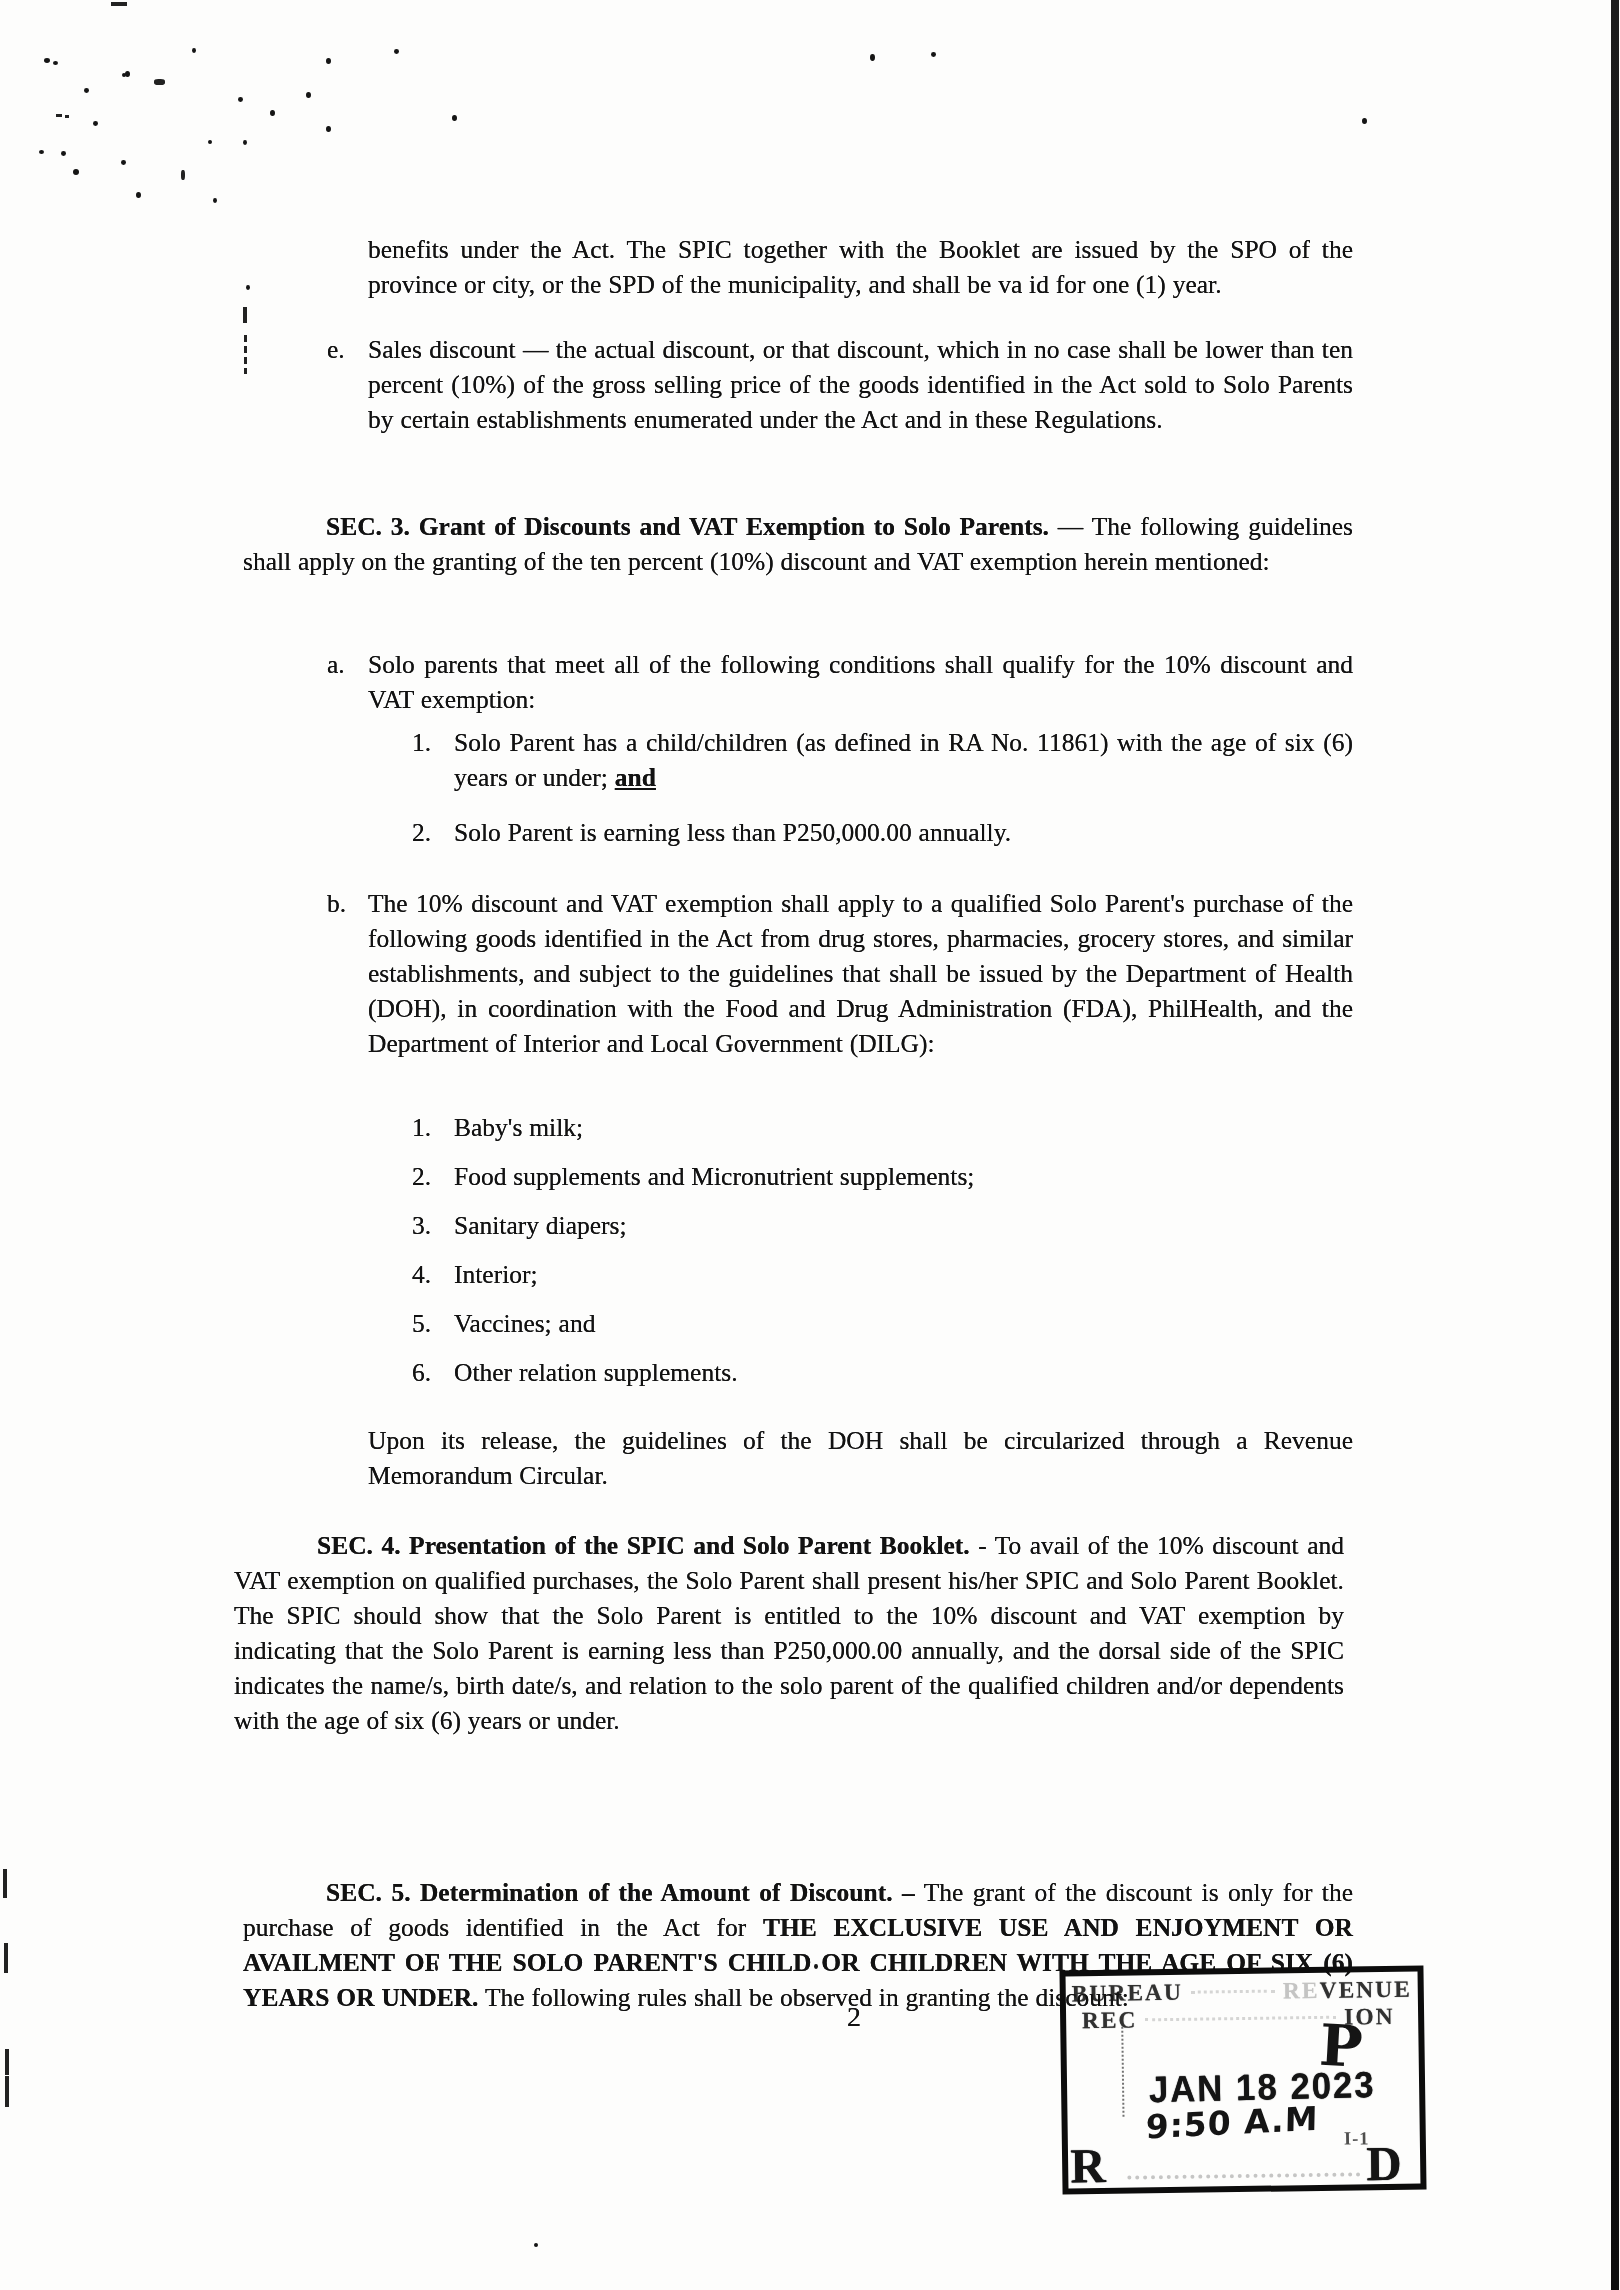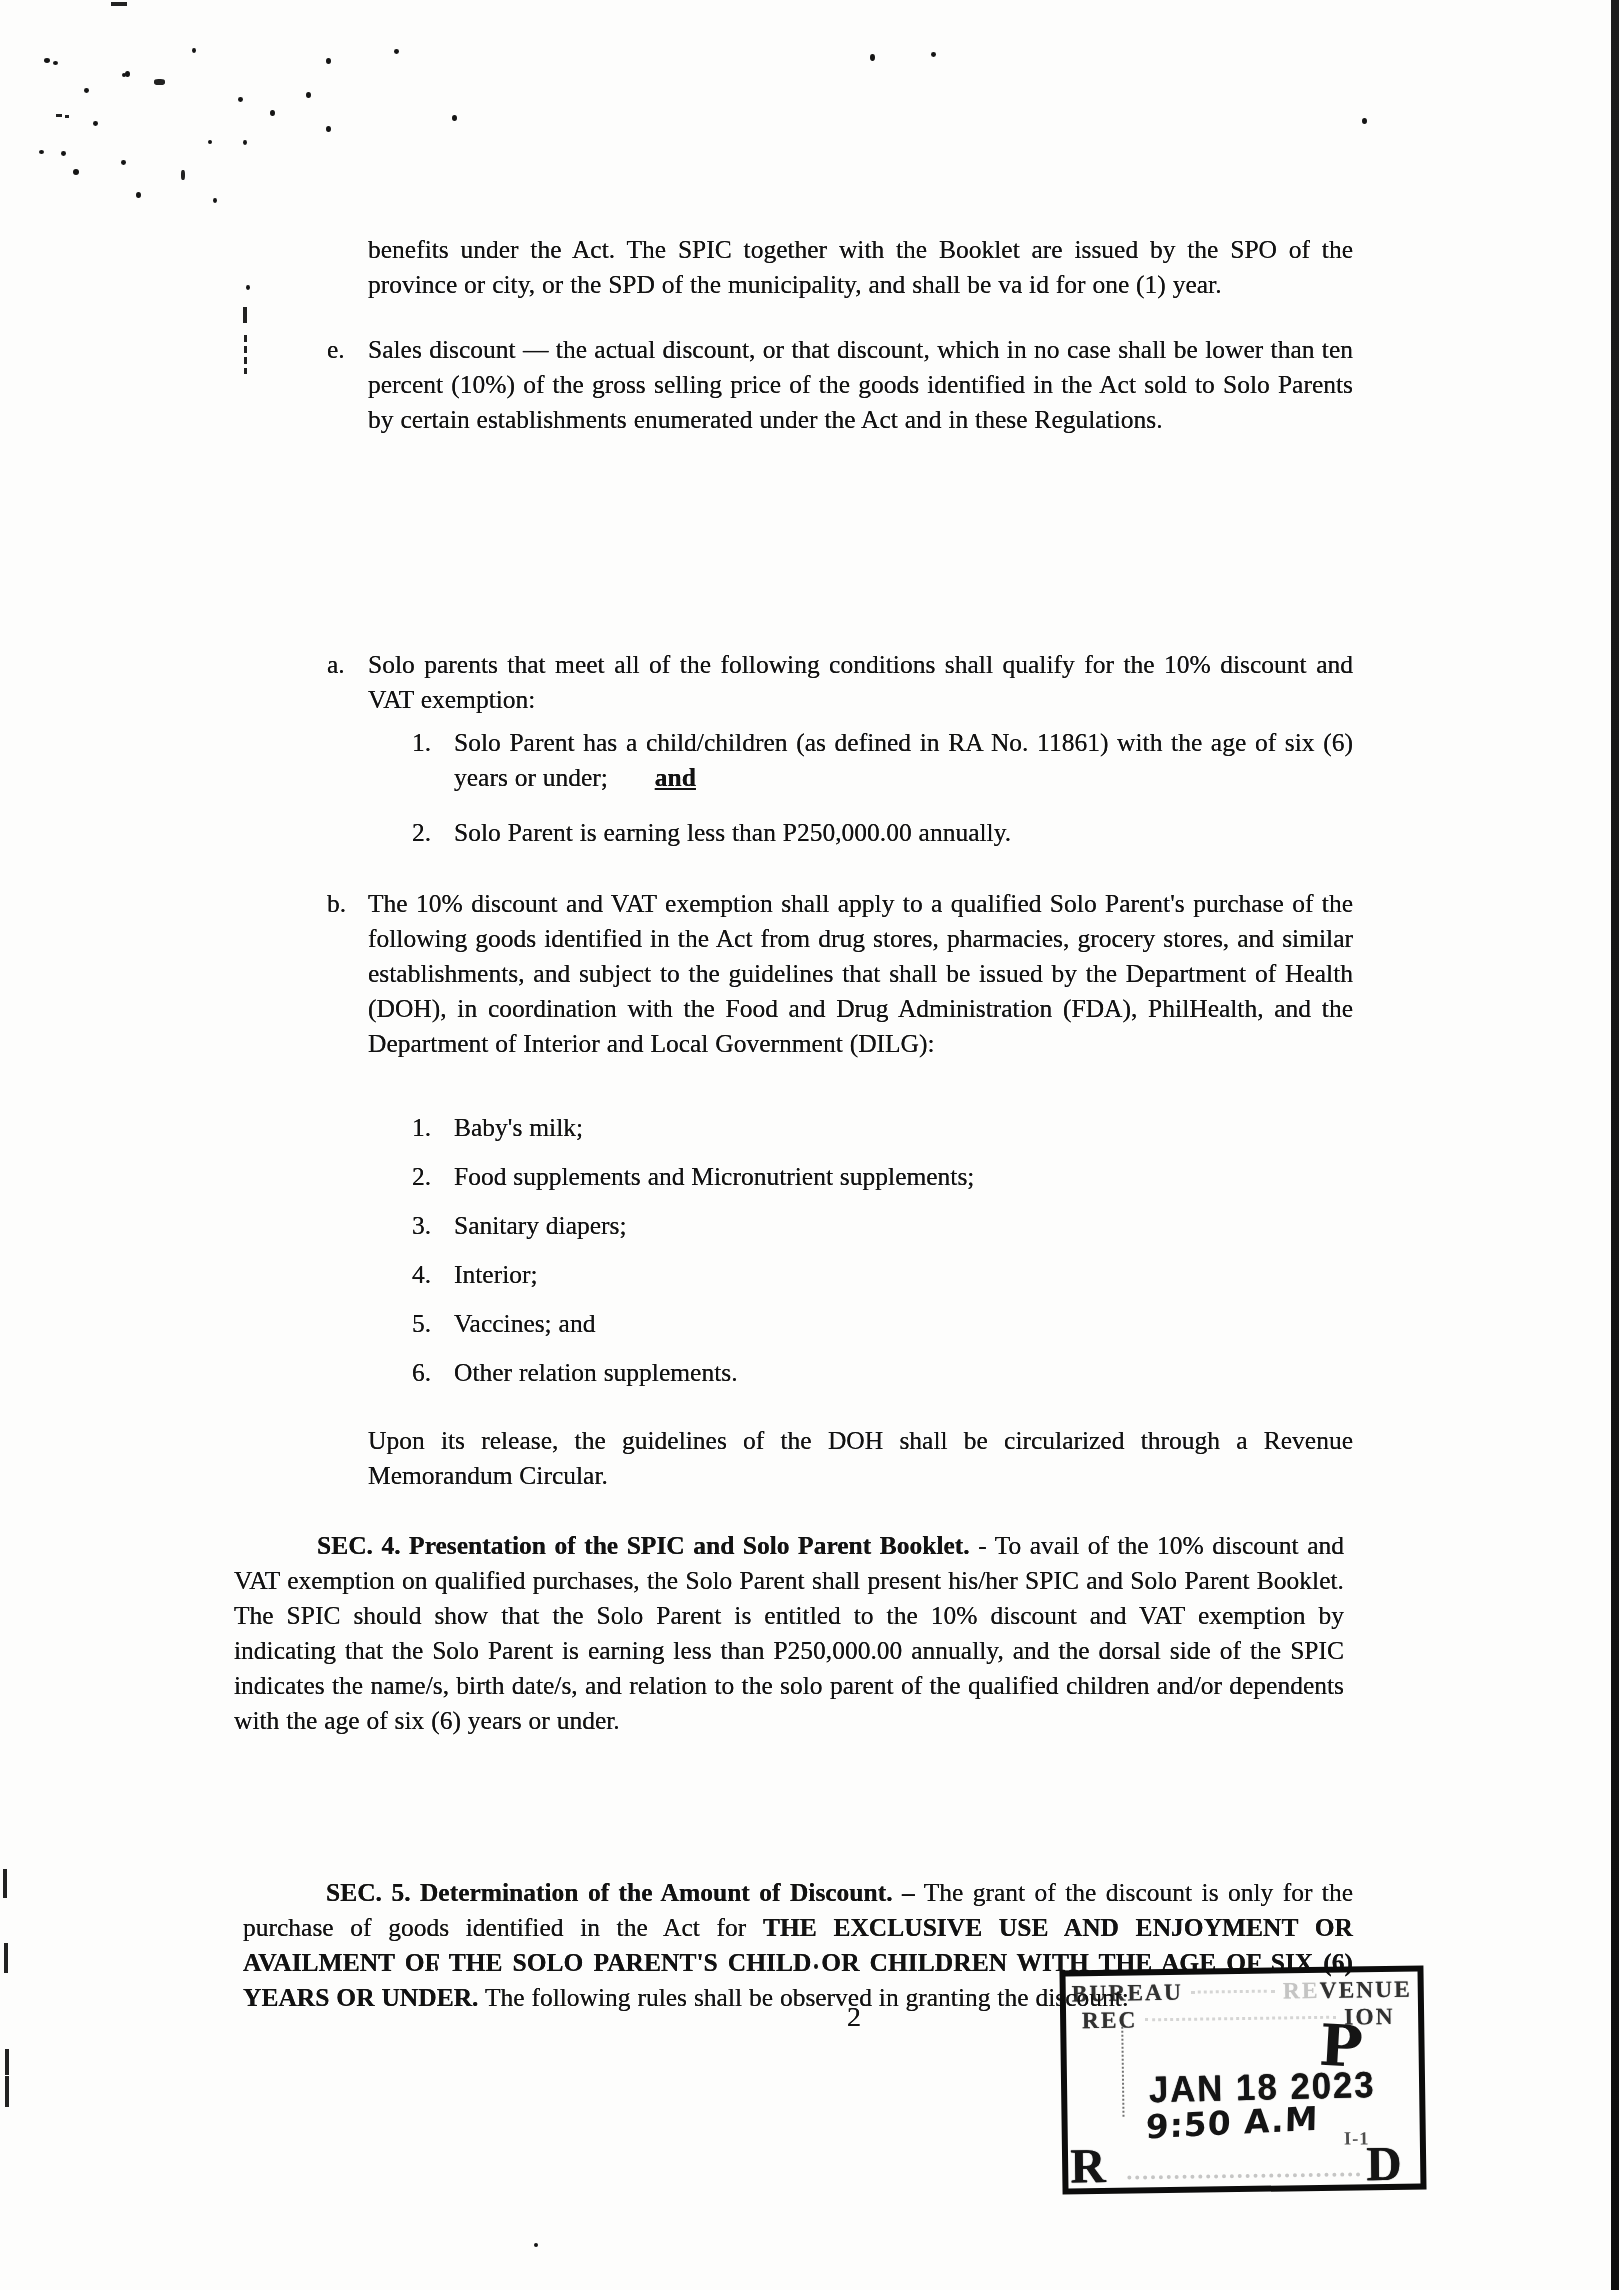"SEC. 3. Grant of Discounts" div.txt { html: none -> <div> <span>SEC. 3. Grant of Discounts and VAT Exemption to Solo Parents.</span><span> — The following guidelines shall apply on the granting of the ten percent (10%) discount and VAT exemption herein mentioned:</span> </div> }
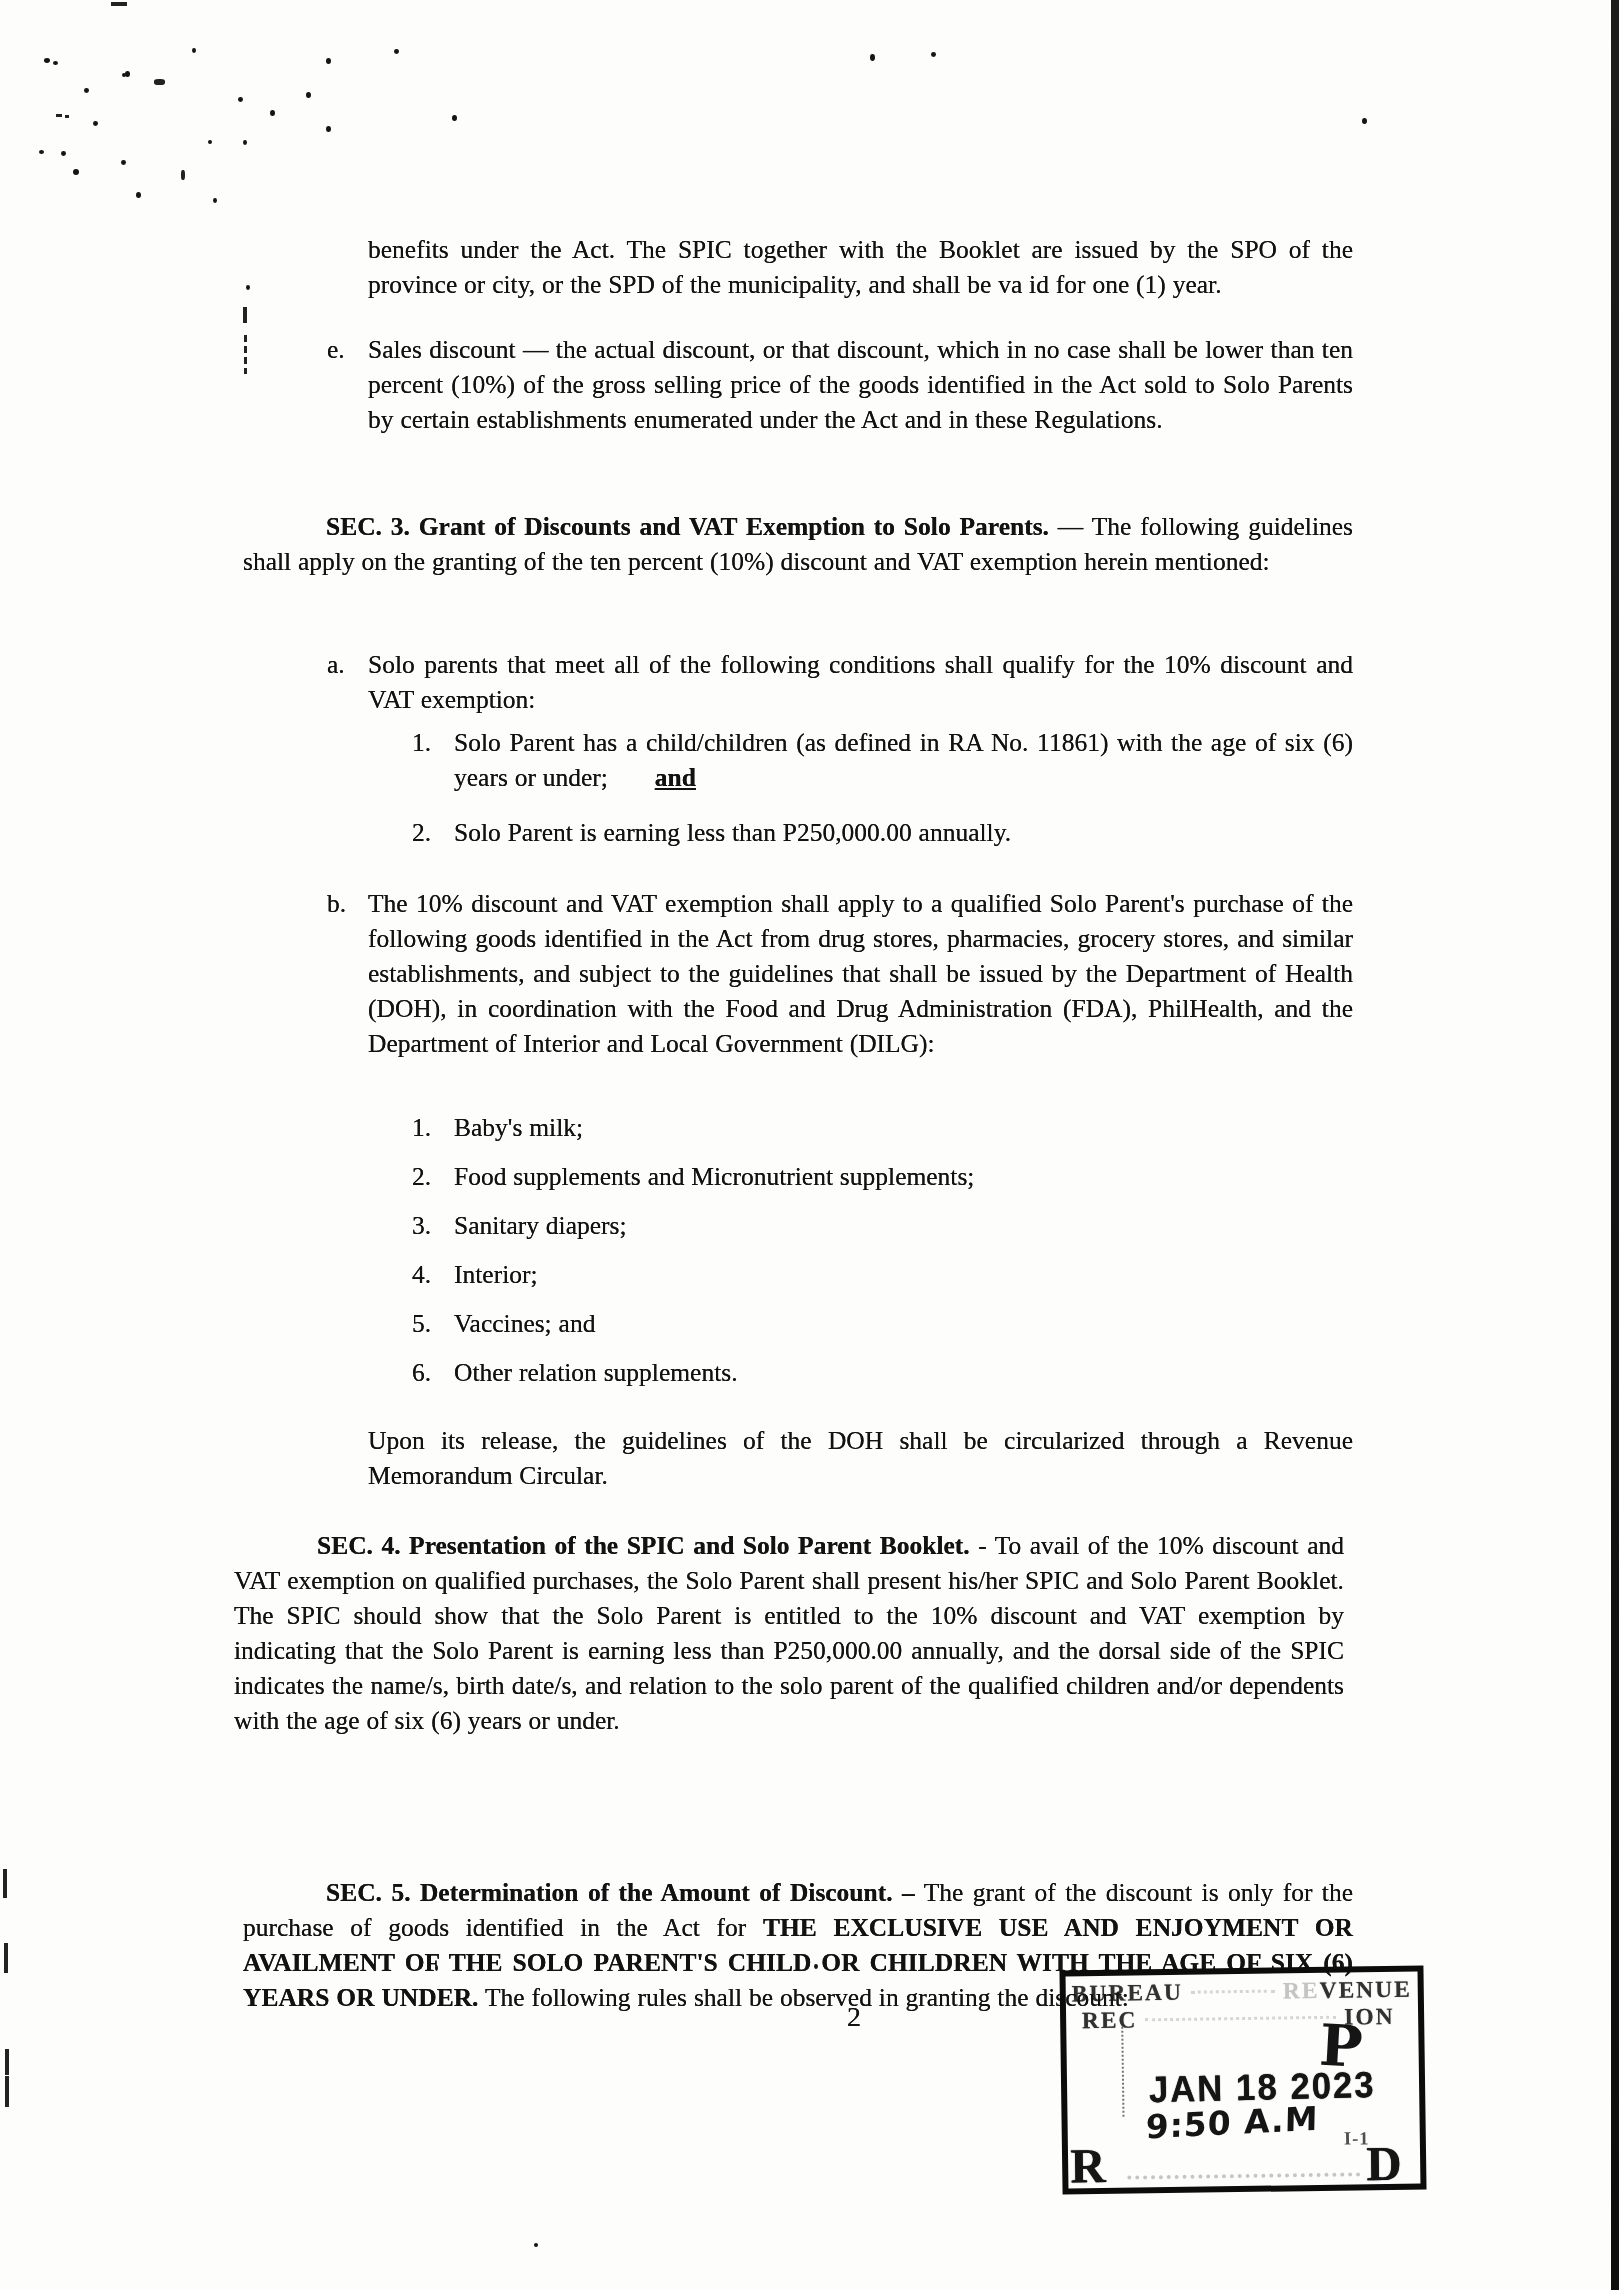"and" .u { margin-left: 40px -> none }
